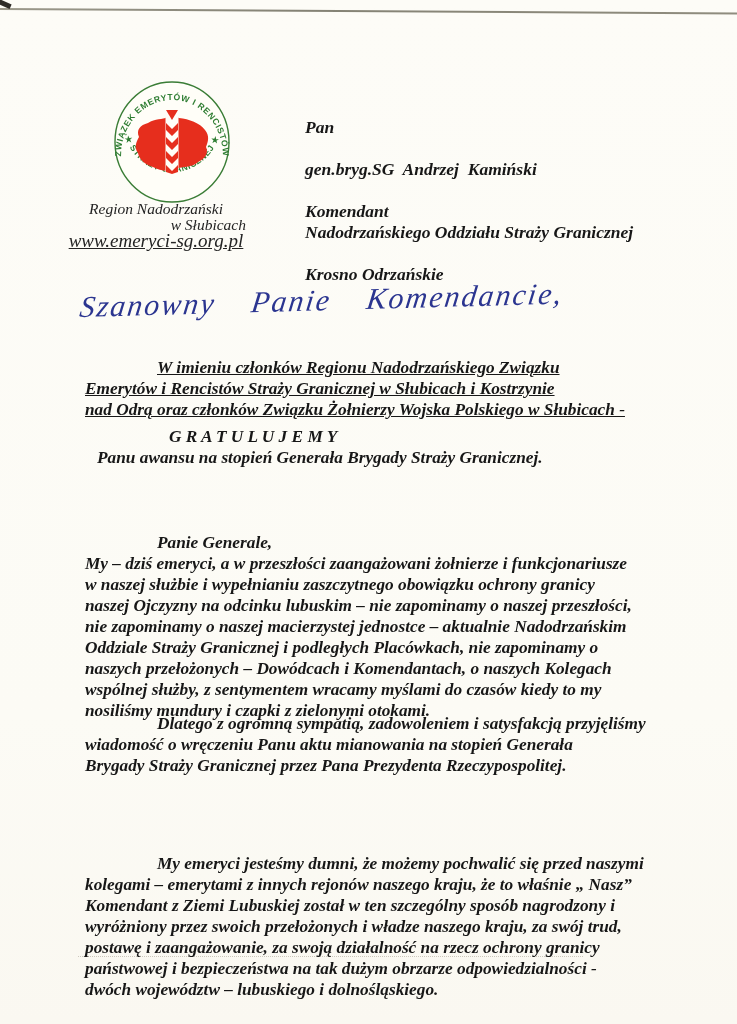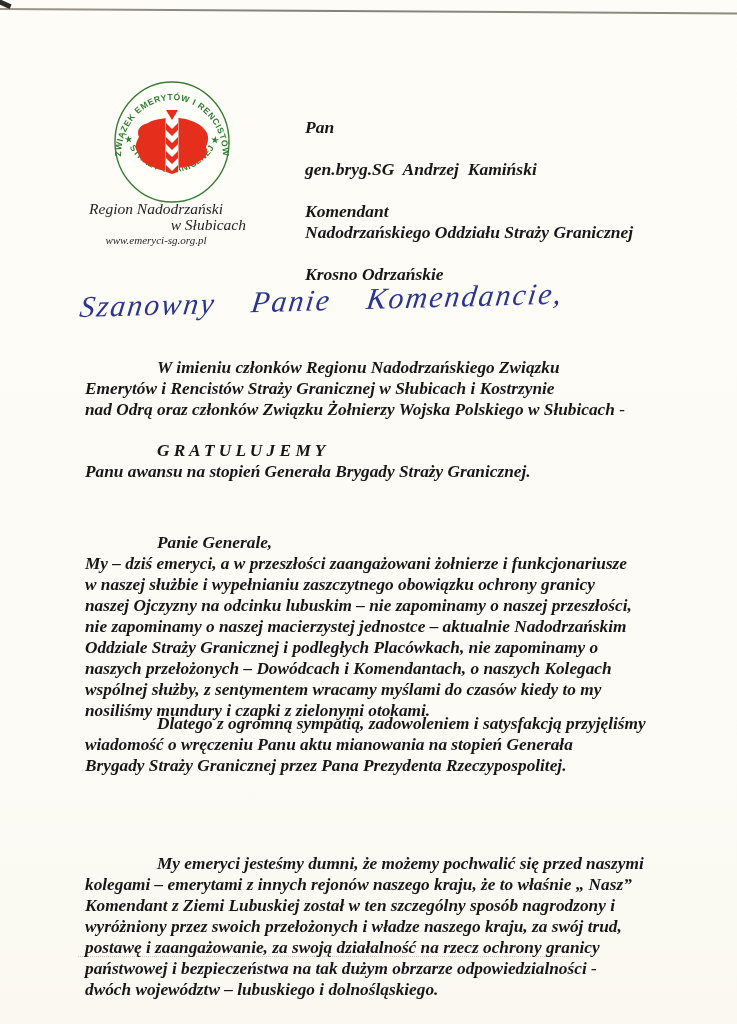"www.emeryci-sg.org.pl" .logo-caption .cap3 { font-size: 11px -> 19px; text-decoration: none -> underline }
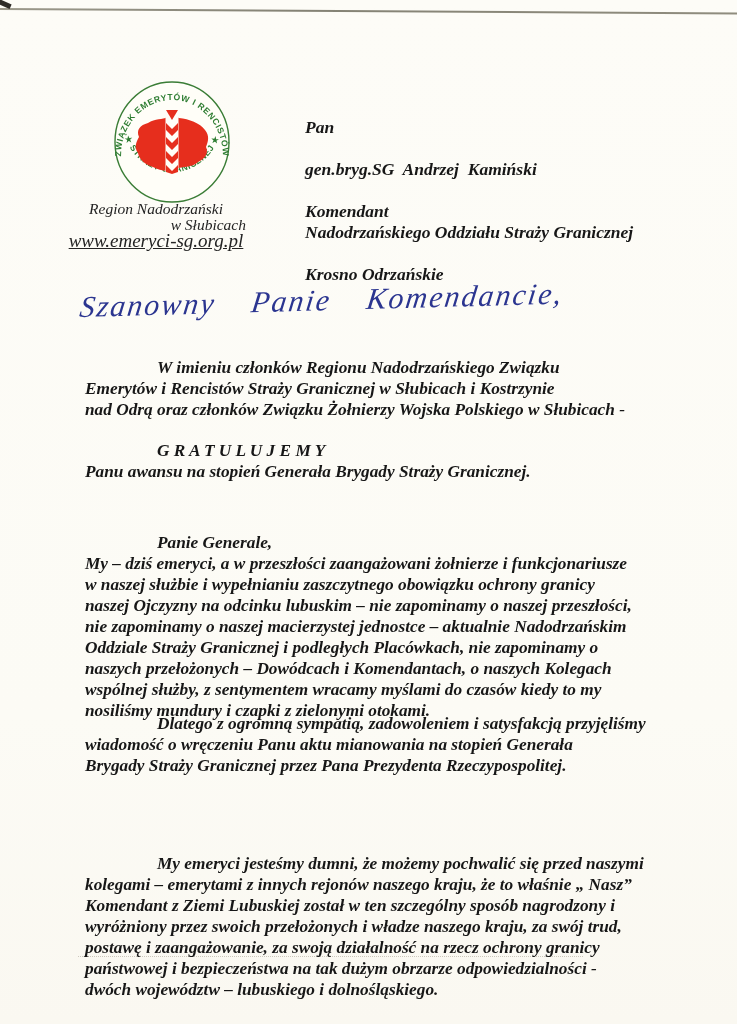"W imieniu członków Regionu" .p-intro { text-decoration: none -> underline }
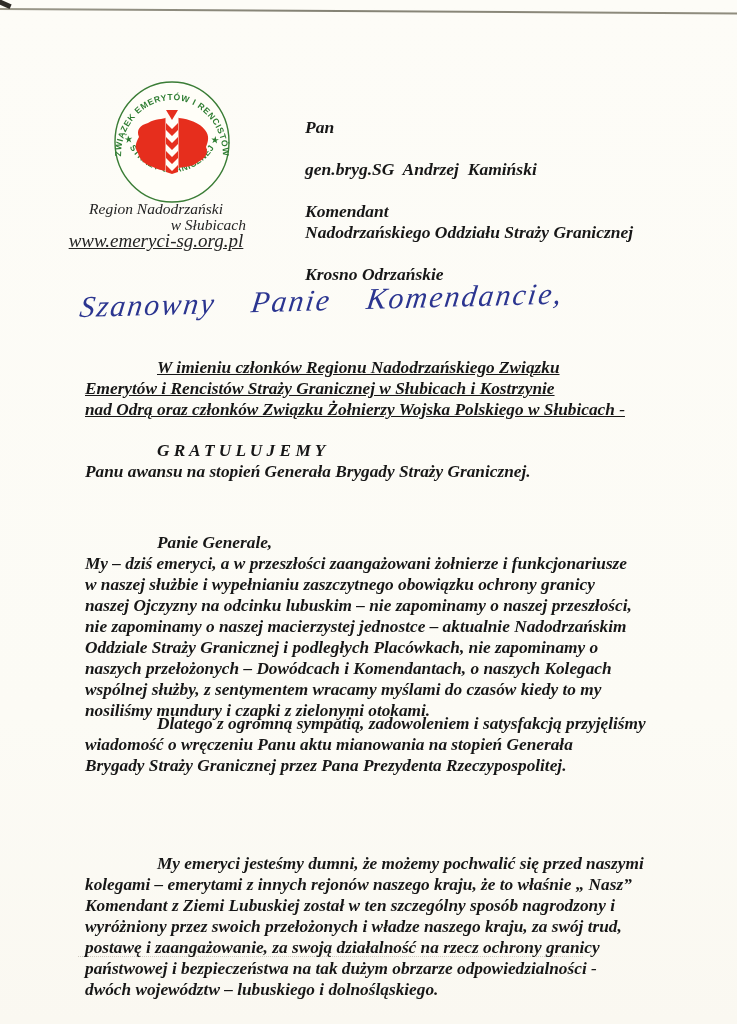"G R A T U" .p-congrats { margin-left: none -> 12px; top: 440px -> 426px }
